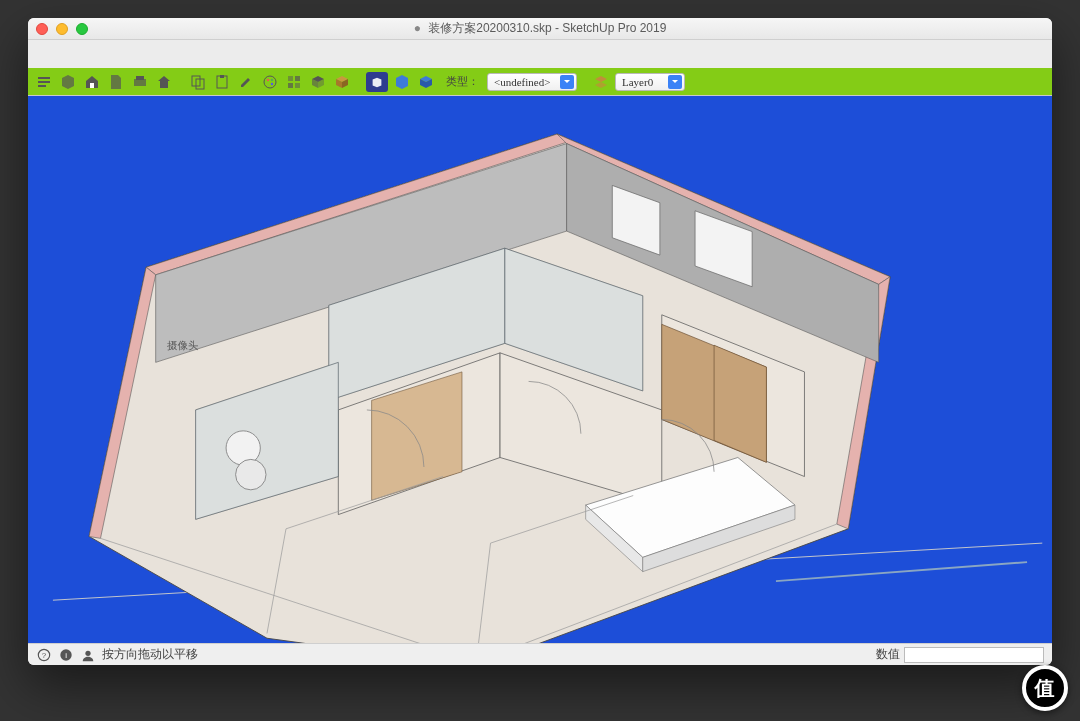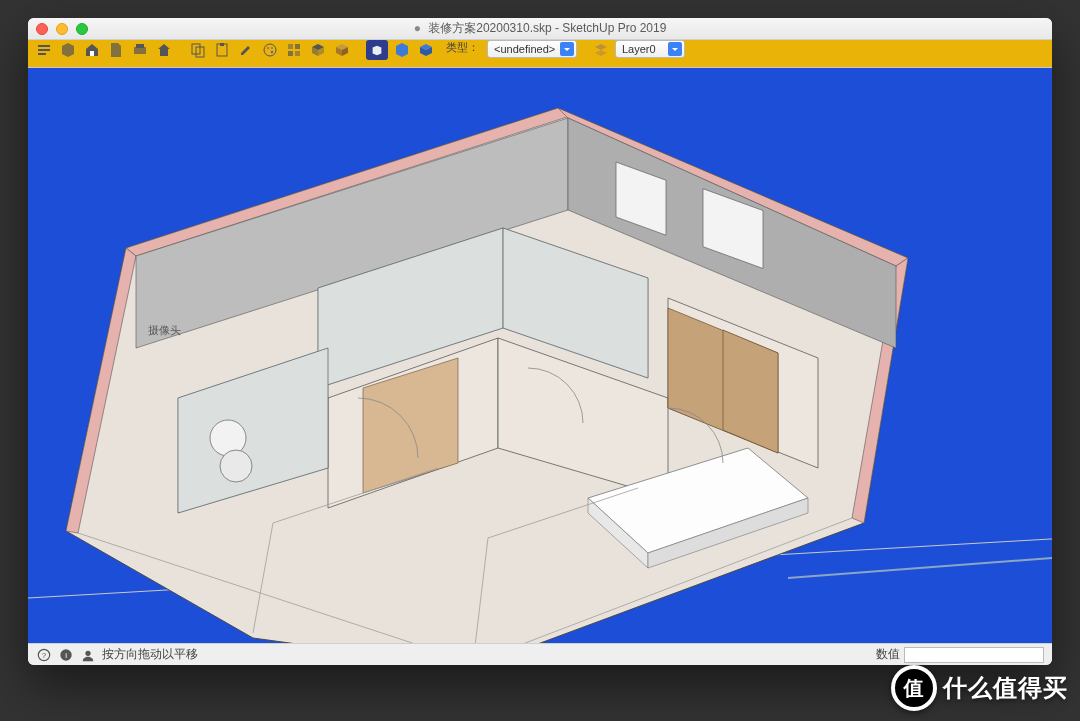"类型：" .toolbar { align-items: flex-start -> center; background: #eab308 -> #84cc16; margin-top: none -> 28px }
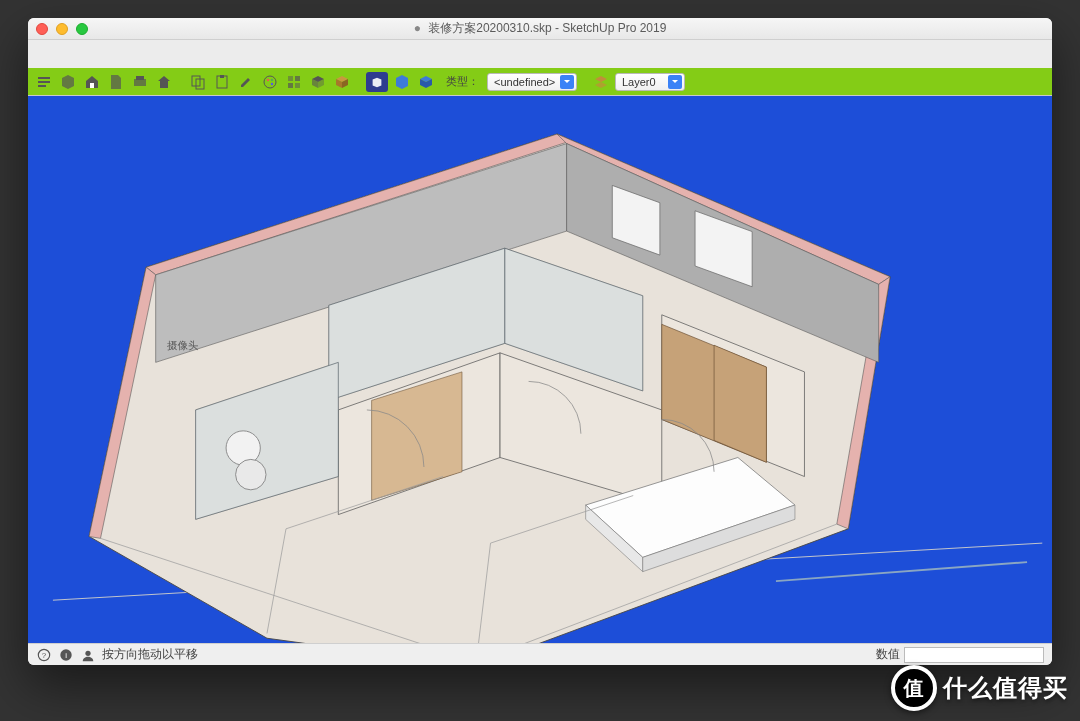"<undefined>" .tselect { font-family: none -> Liberation Serif, serif }
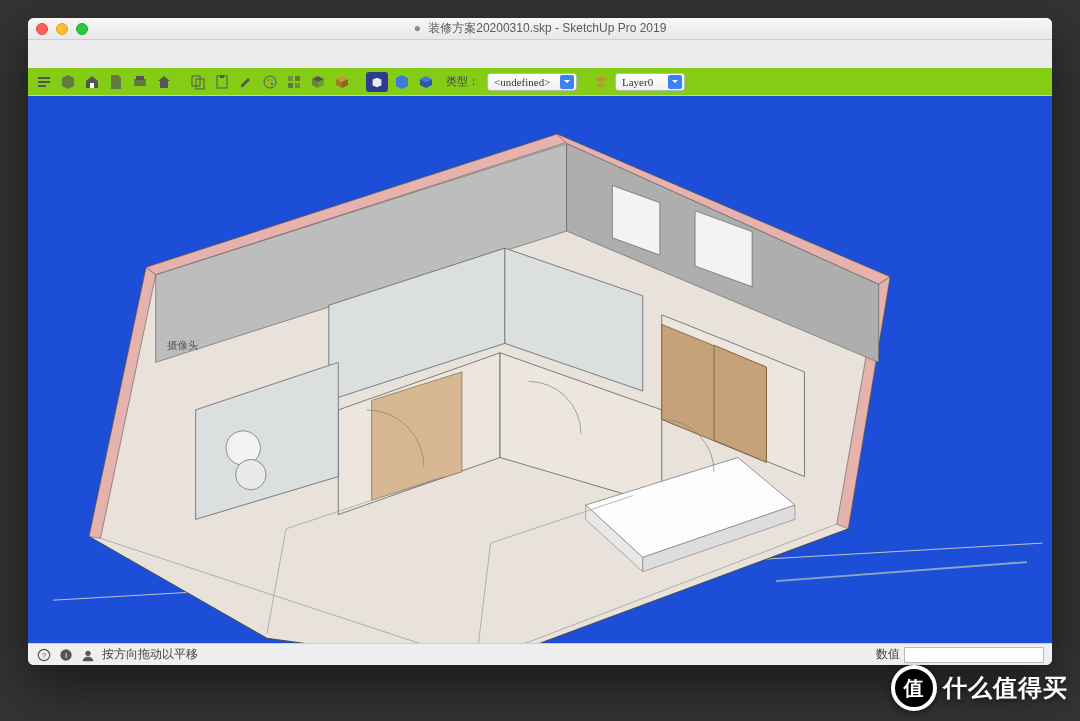"什么值得买" span { html: <span>什么值得买</span> -> none }
